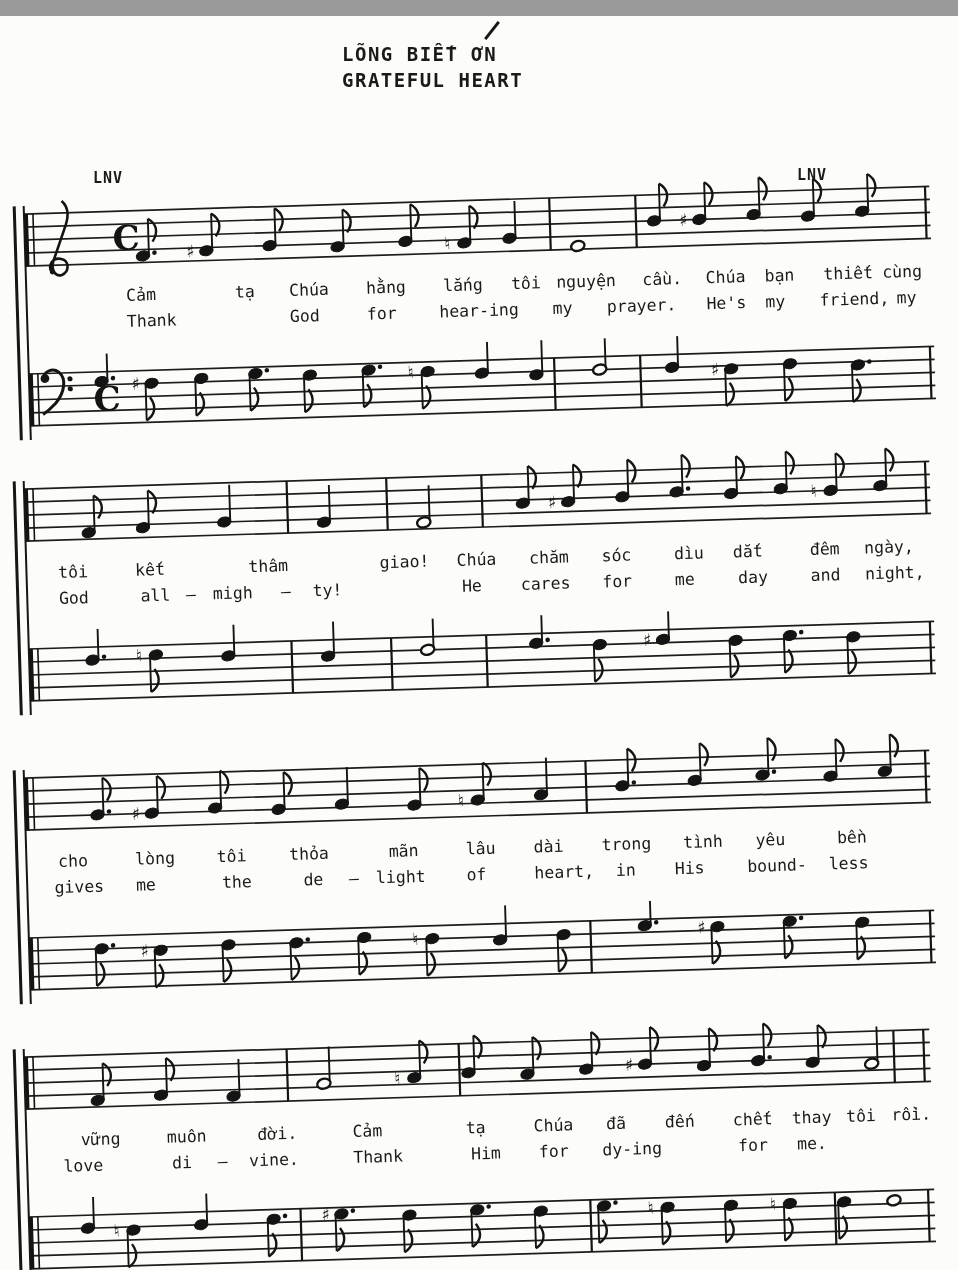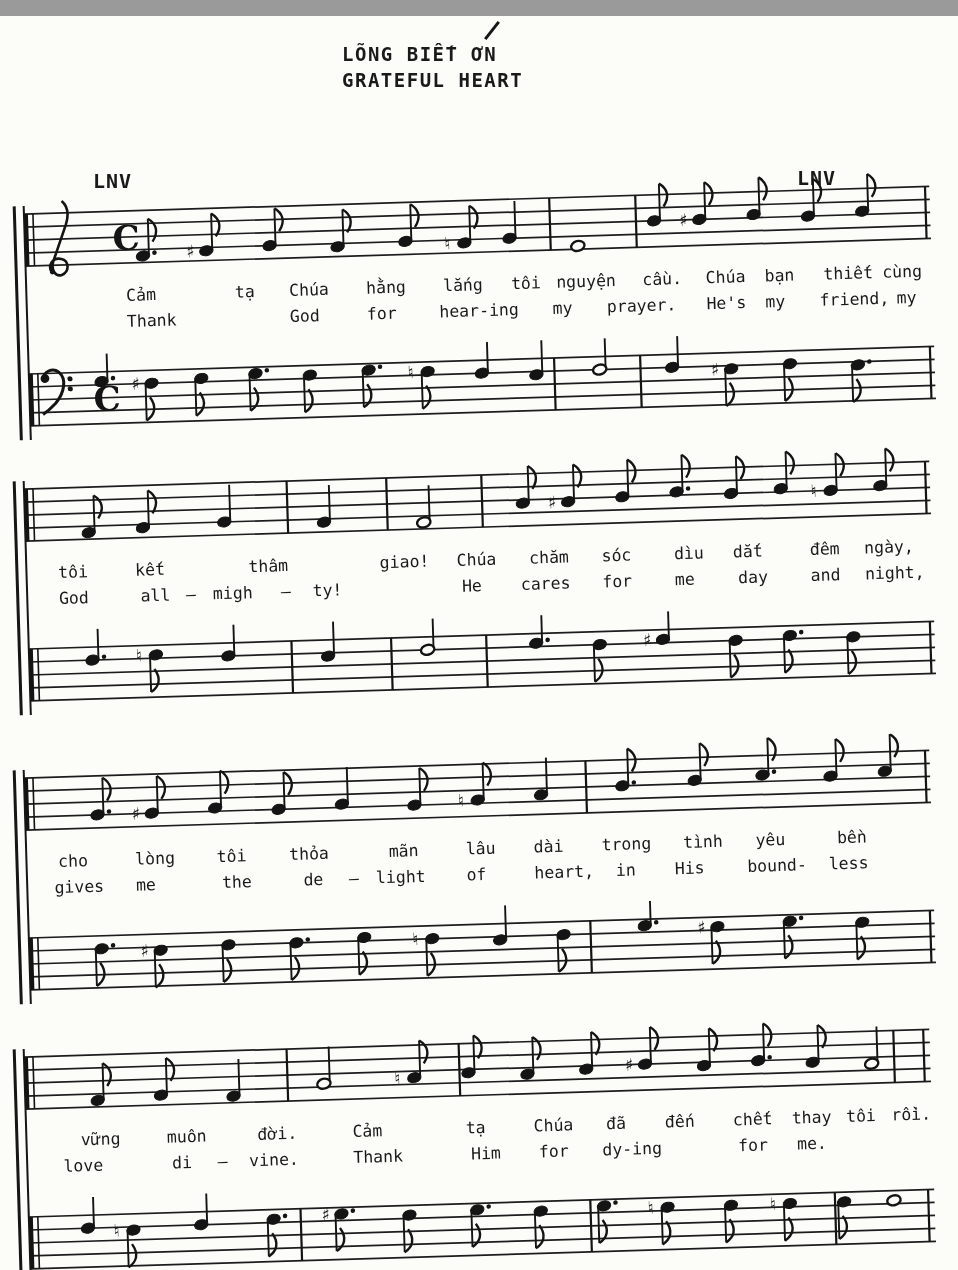"LNV" .credit { font-size: 20px -> 15px }
